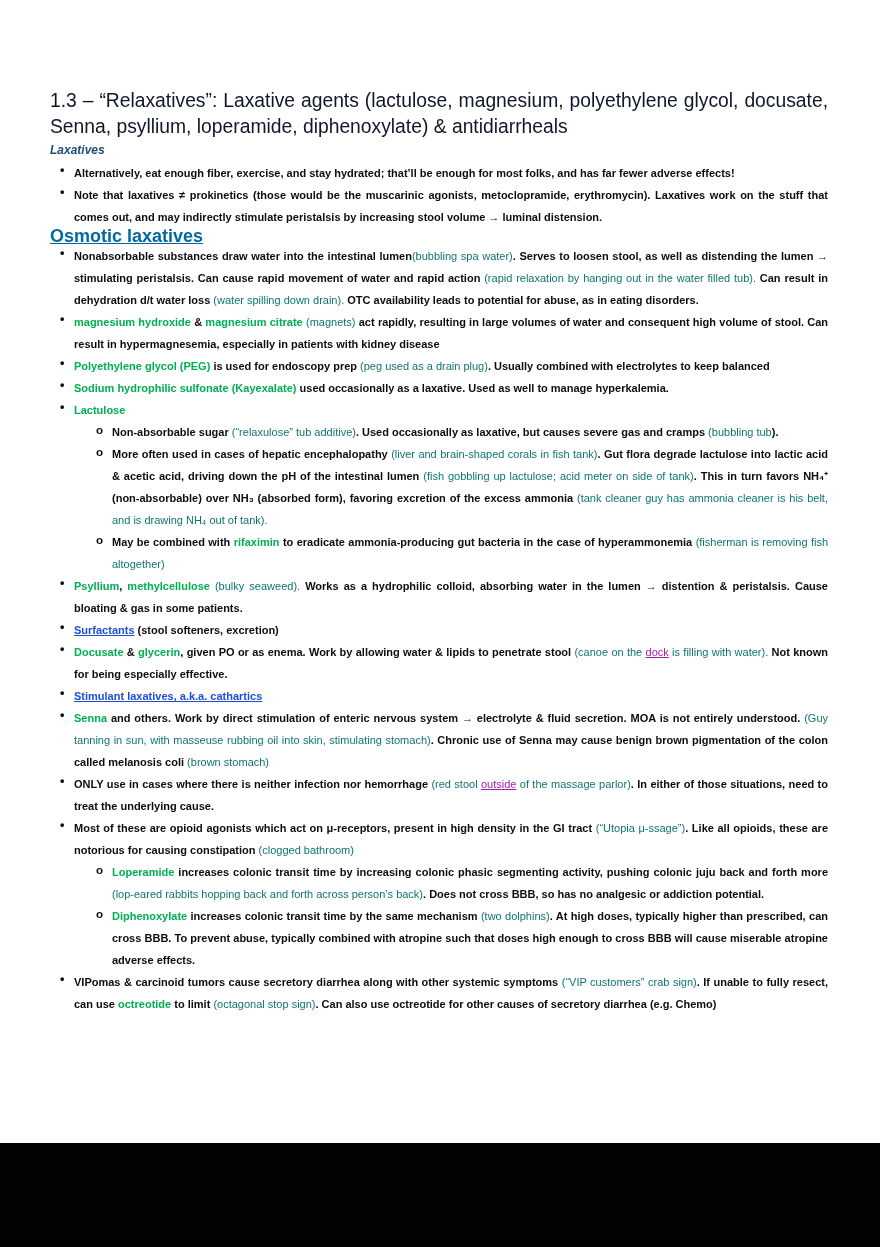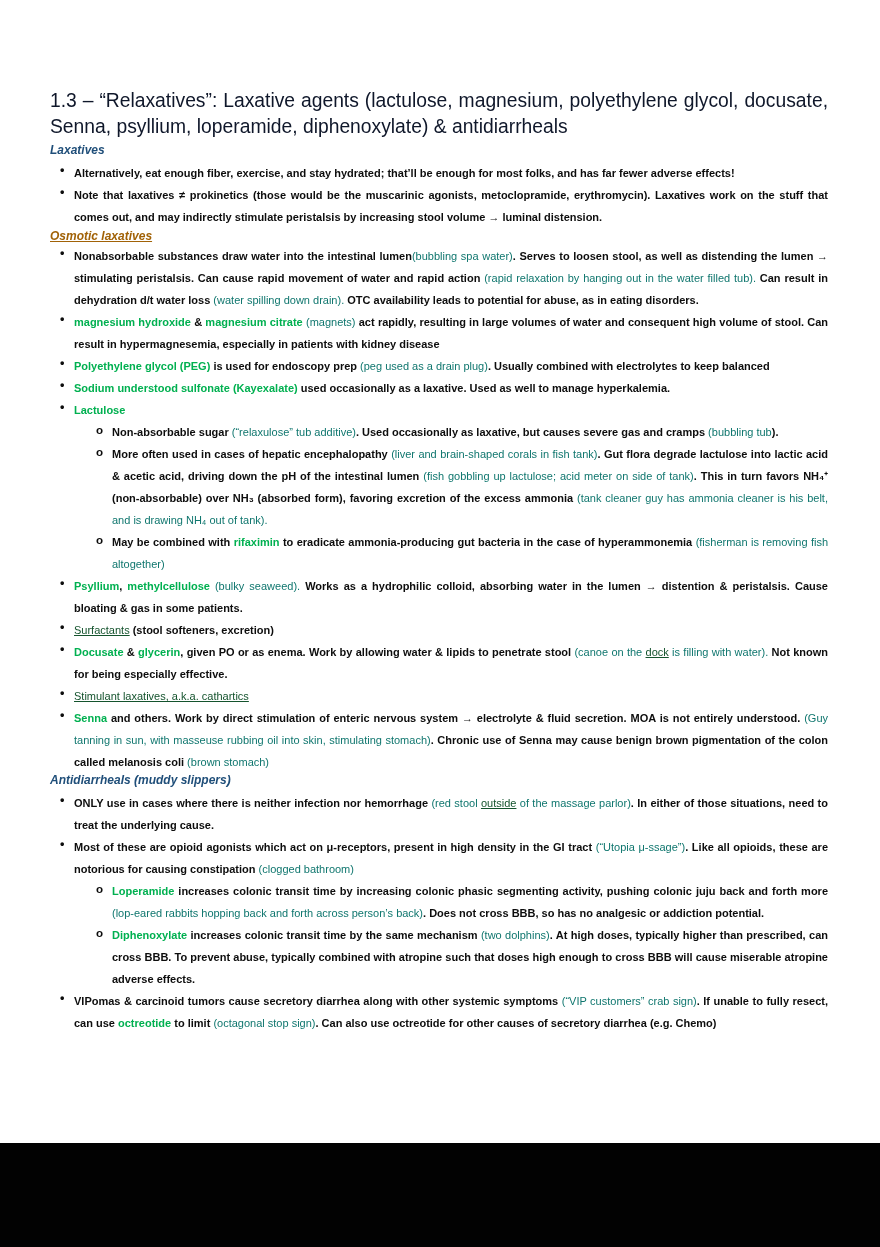"Osmotic laxatives" .h-underline { color: #a16207 -> #0369a1; font-size: 12px -> 18px; font-style: italic -> none }
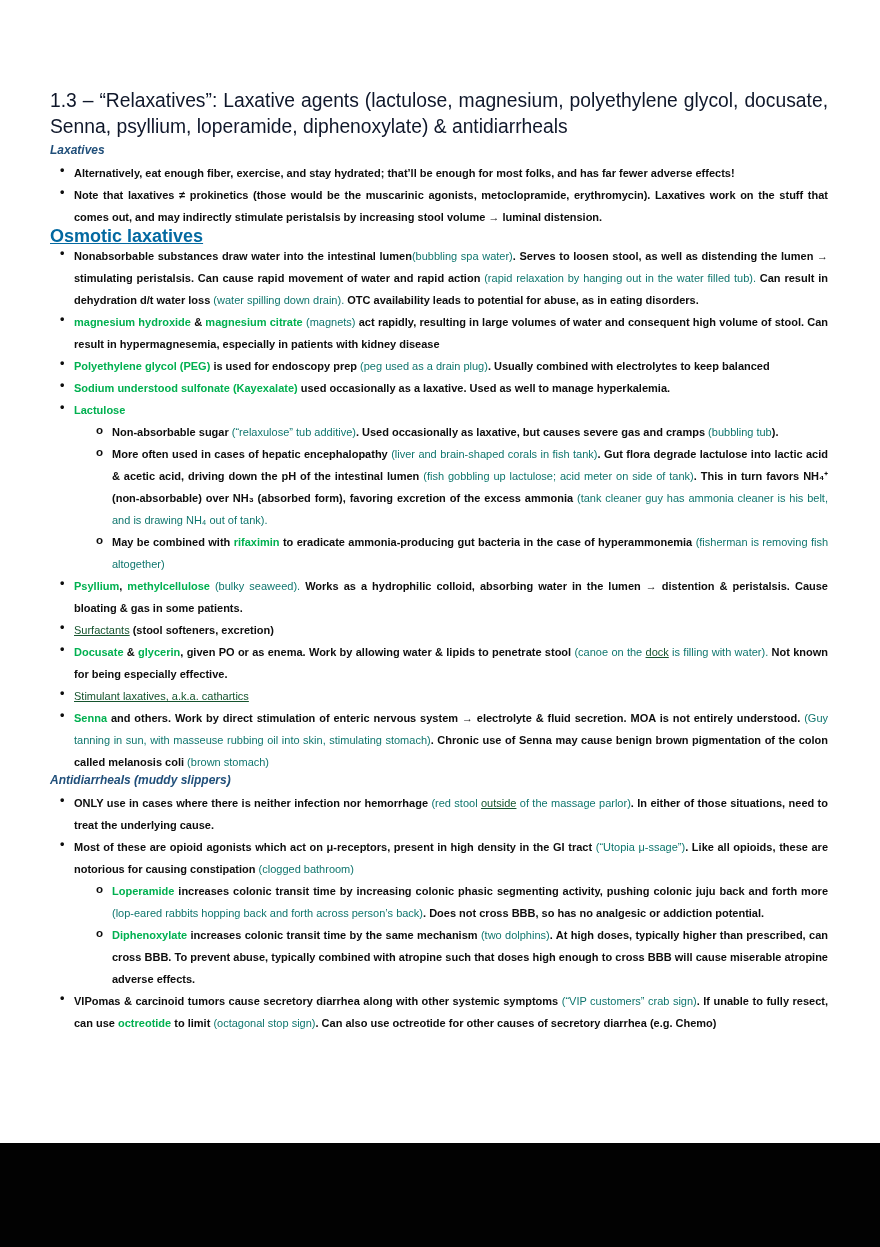"Sodium understood sulfonate (Kayexalate)" span.run-g { text: understood -> hydrophilic }
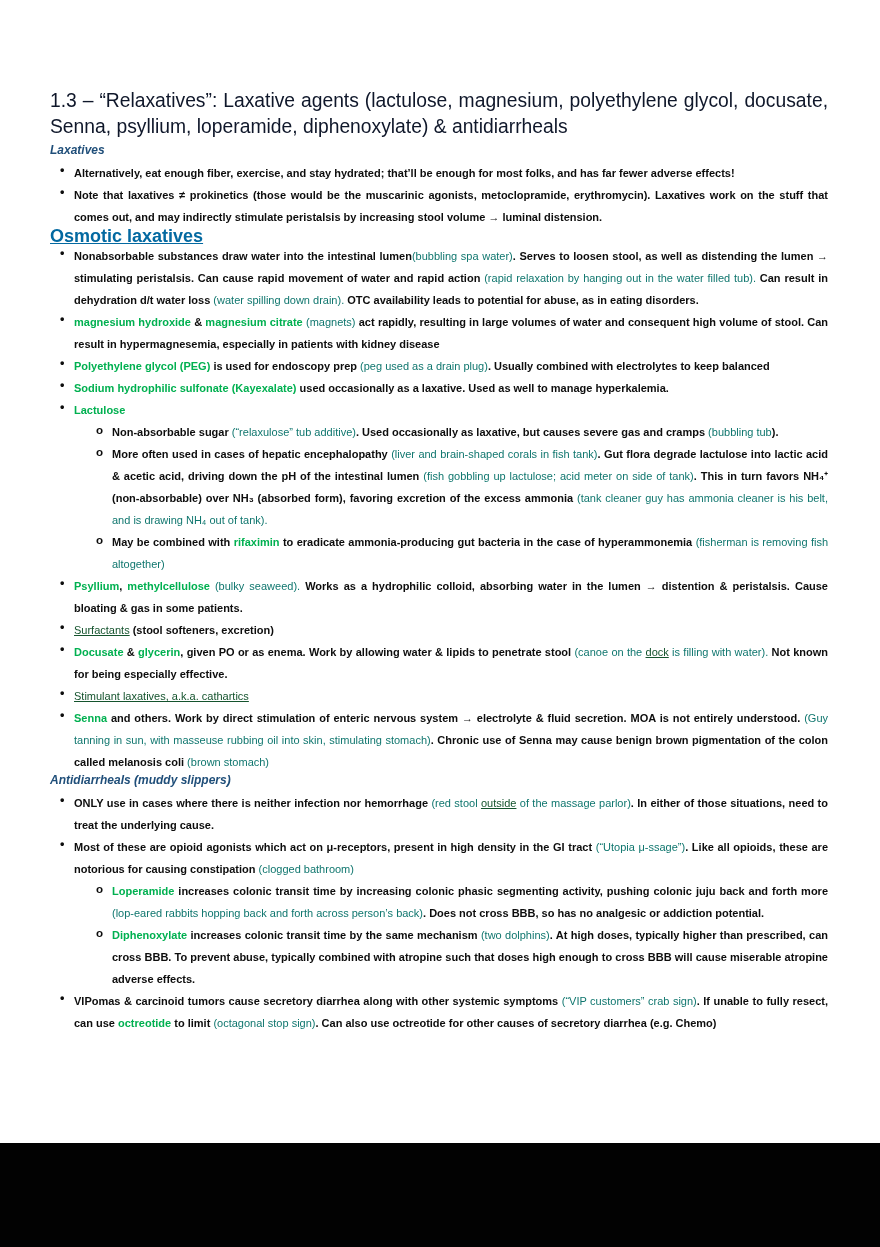"Surfactants" .run-bu { color: #14532d -> #1d4ed8; font-weight: 400 -> 700 }
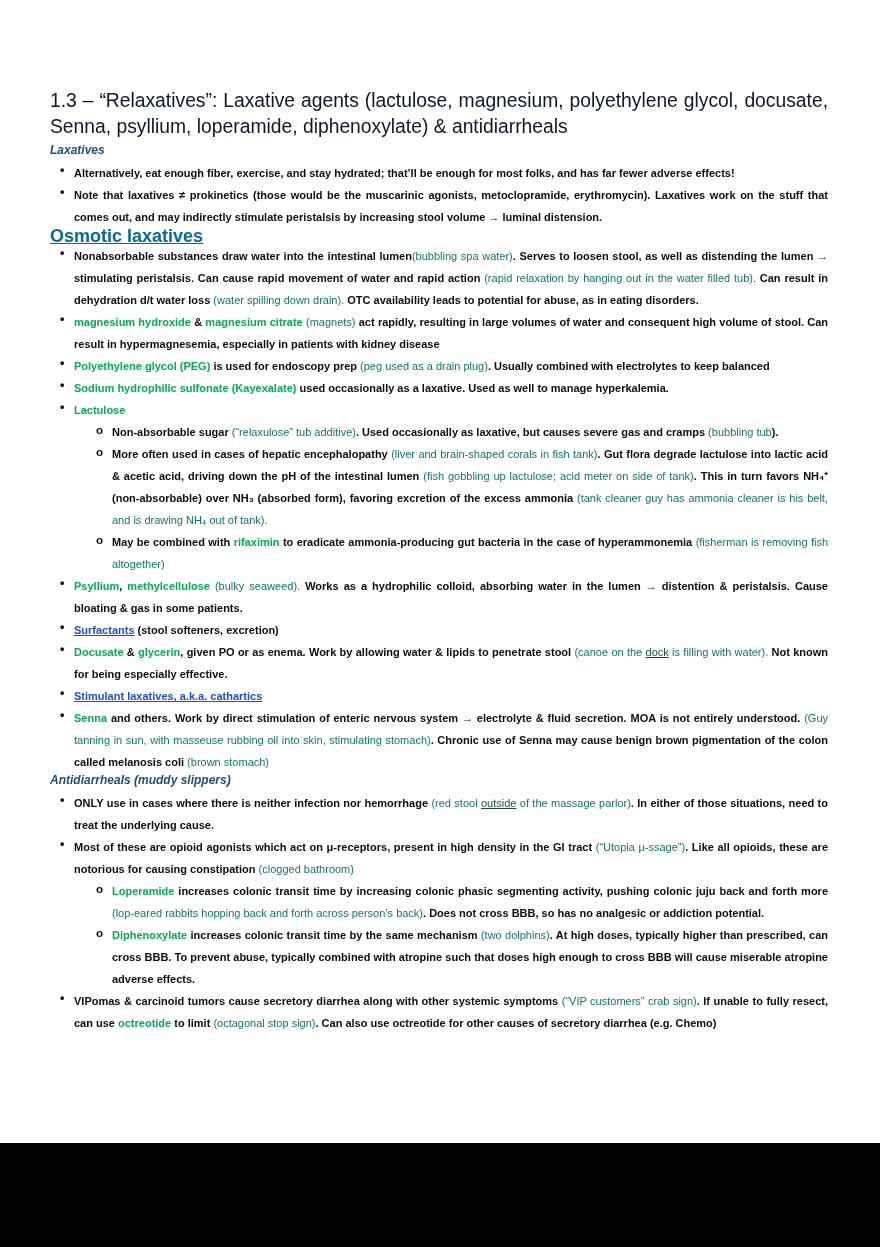"dock" .run-nu { color: #14532d -> #a21caf }
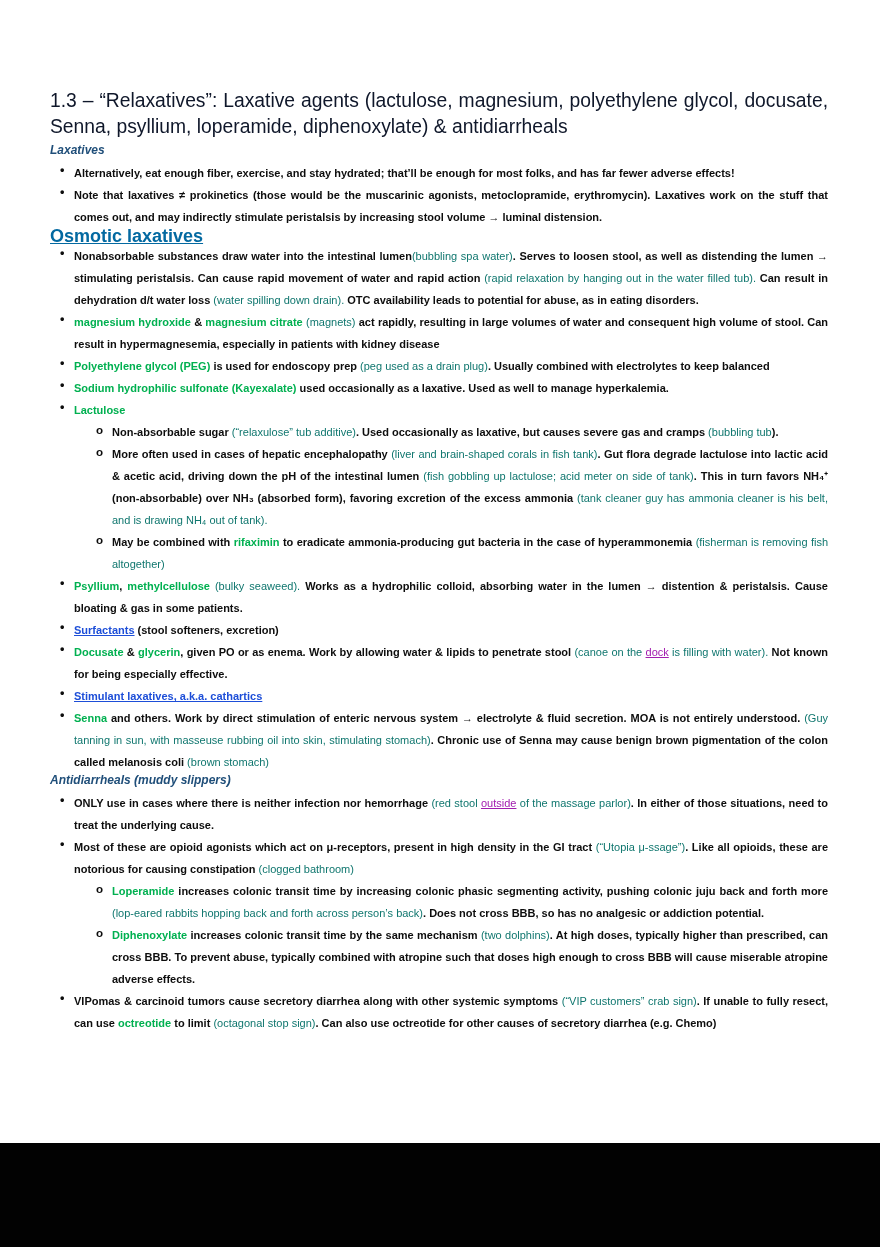"Antidiarrheals (muddy slippers)" div.blk { html: <div><span>Antidiarrheals (muddy slippers)</span></div> -> none }
